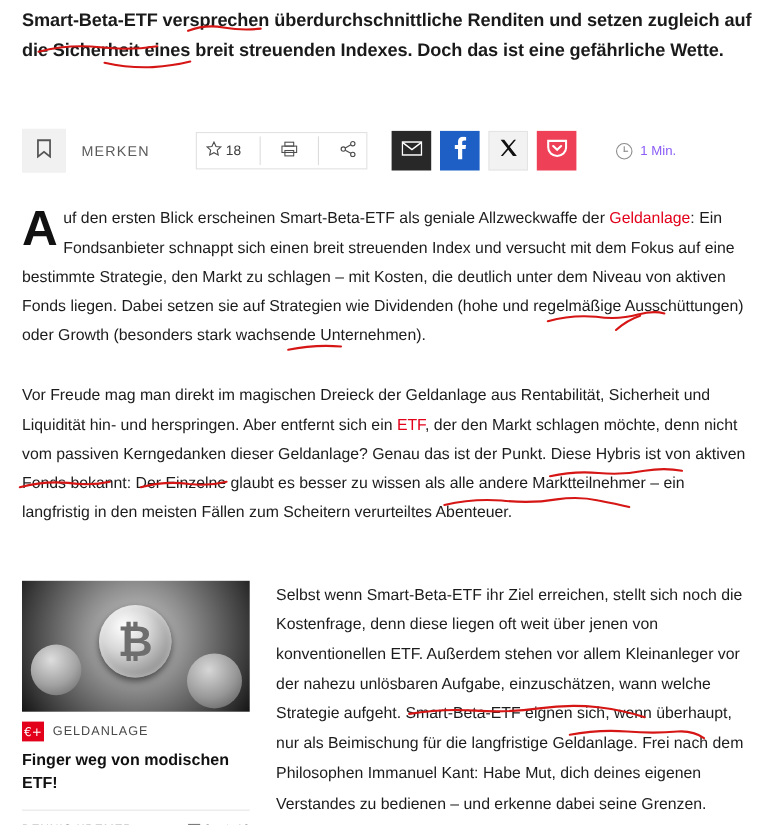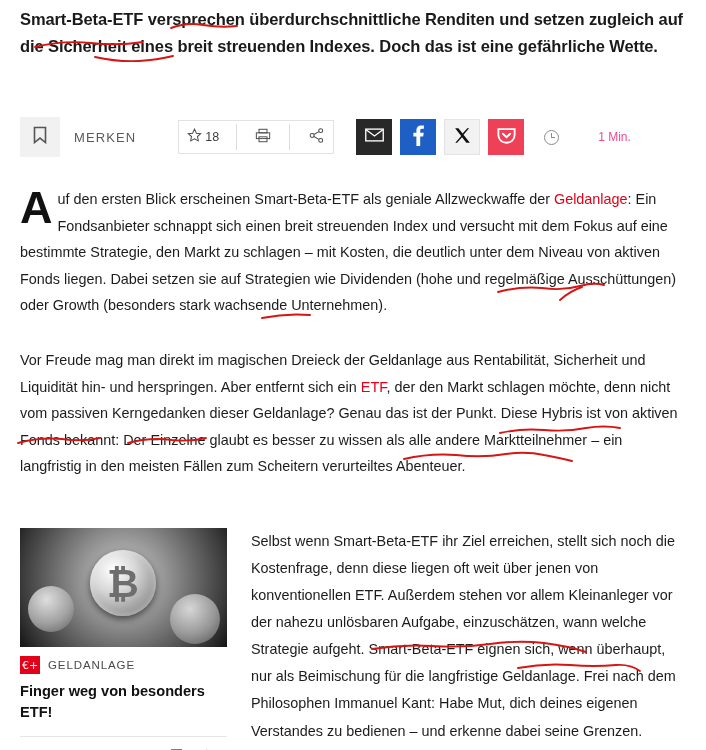"1 Min." .readtime { color: #ec4899 -> #8b5cf6; gap: 32px -> none; margin-left: 20px -> 36px }
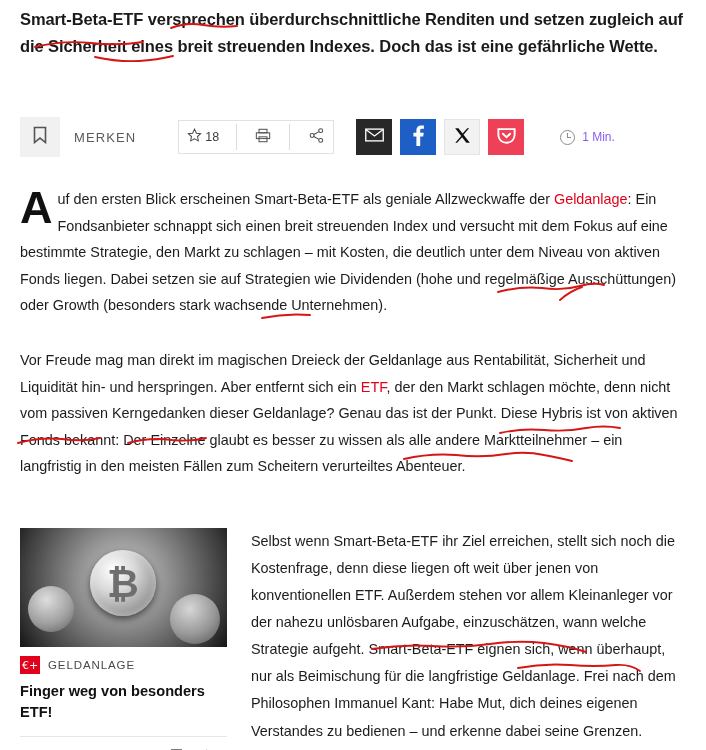"Finger weg von besonders ETF!" div.teaser-title { text: besonders -> modischen }
